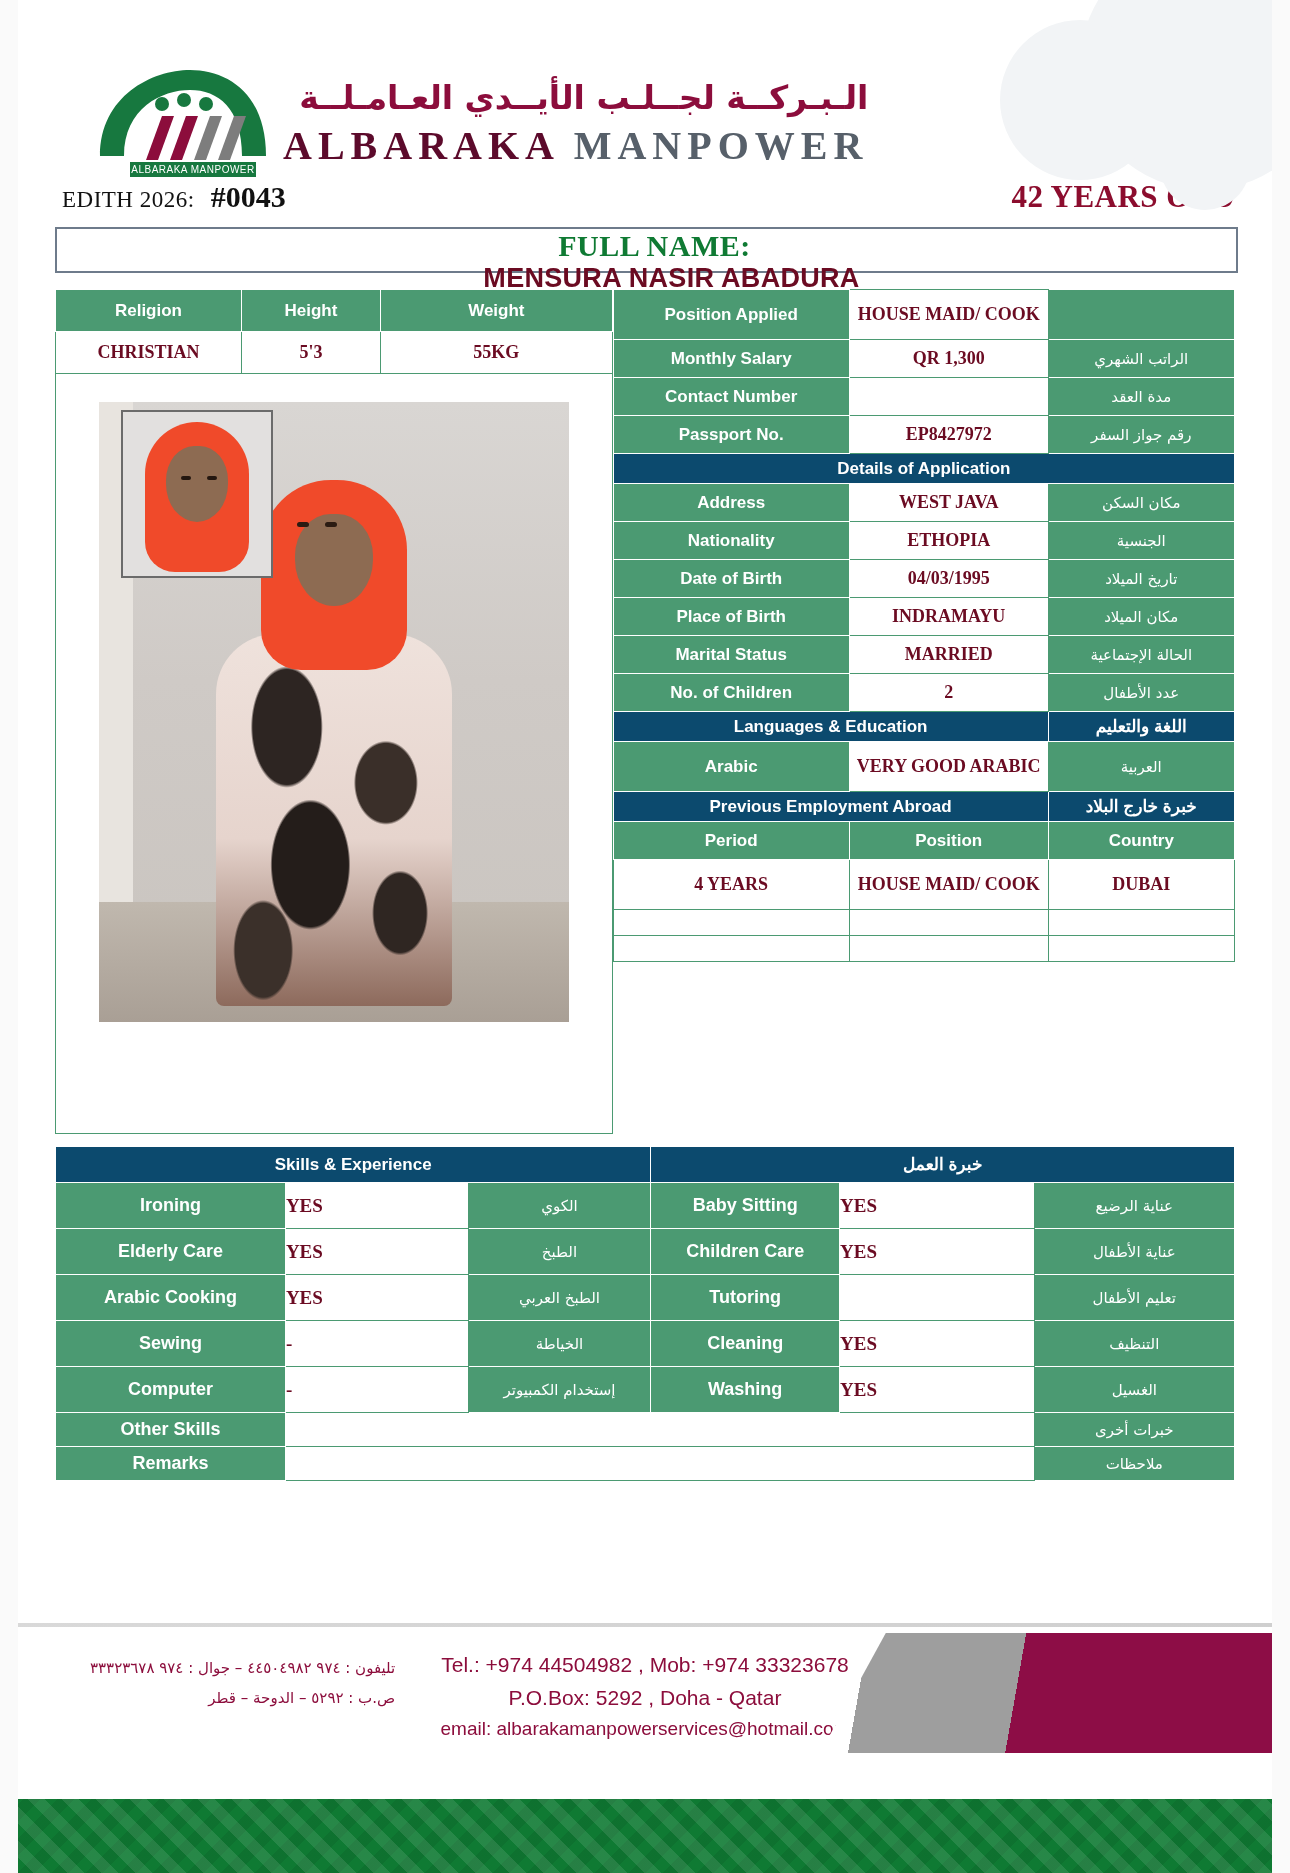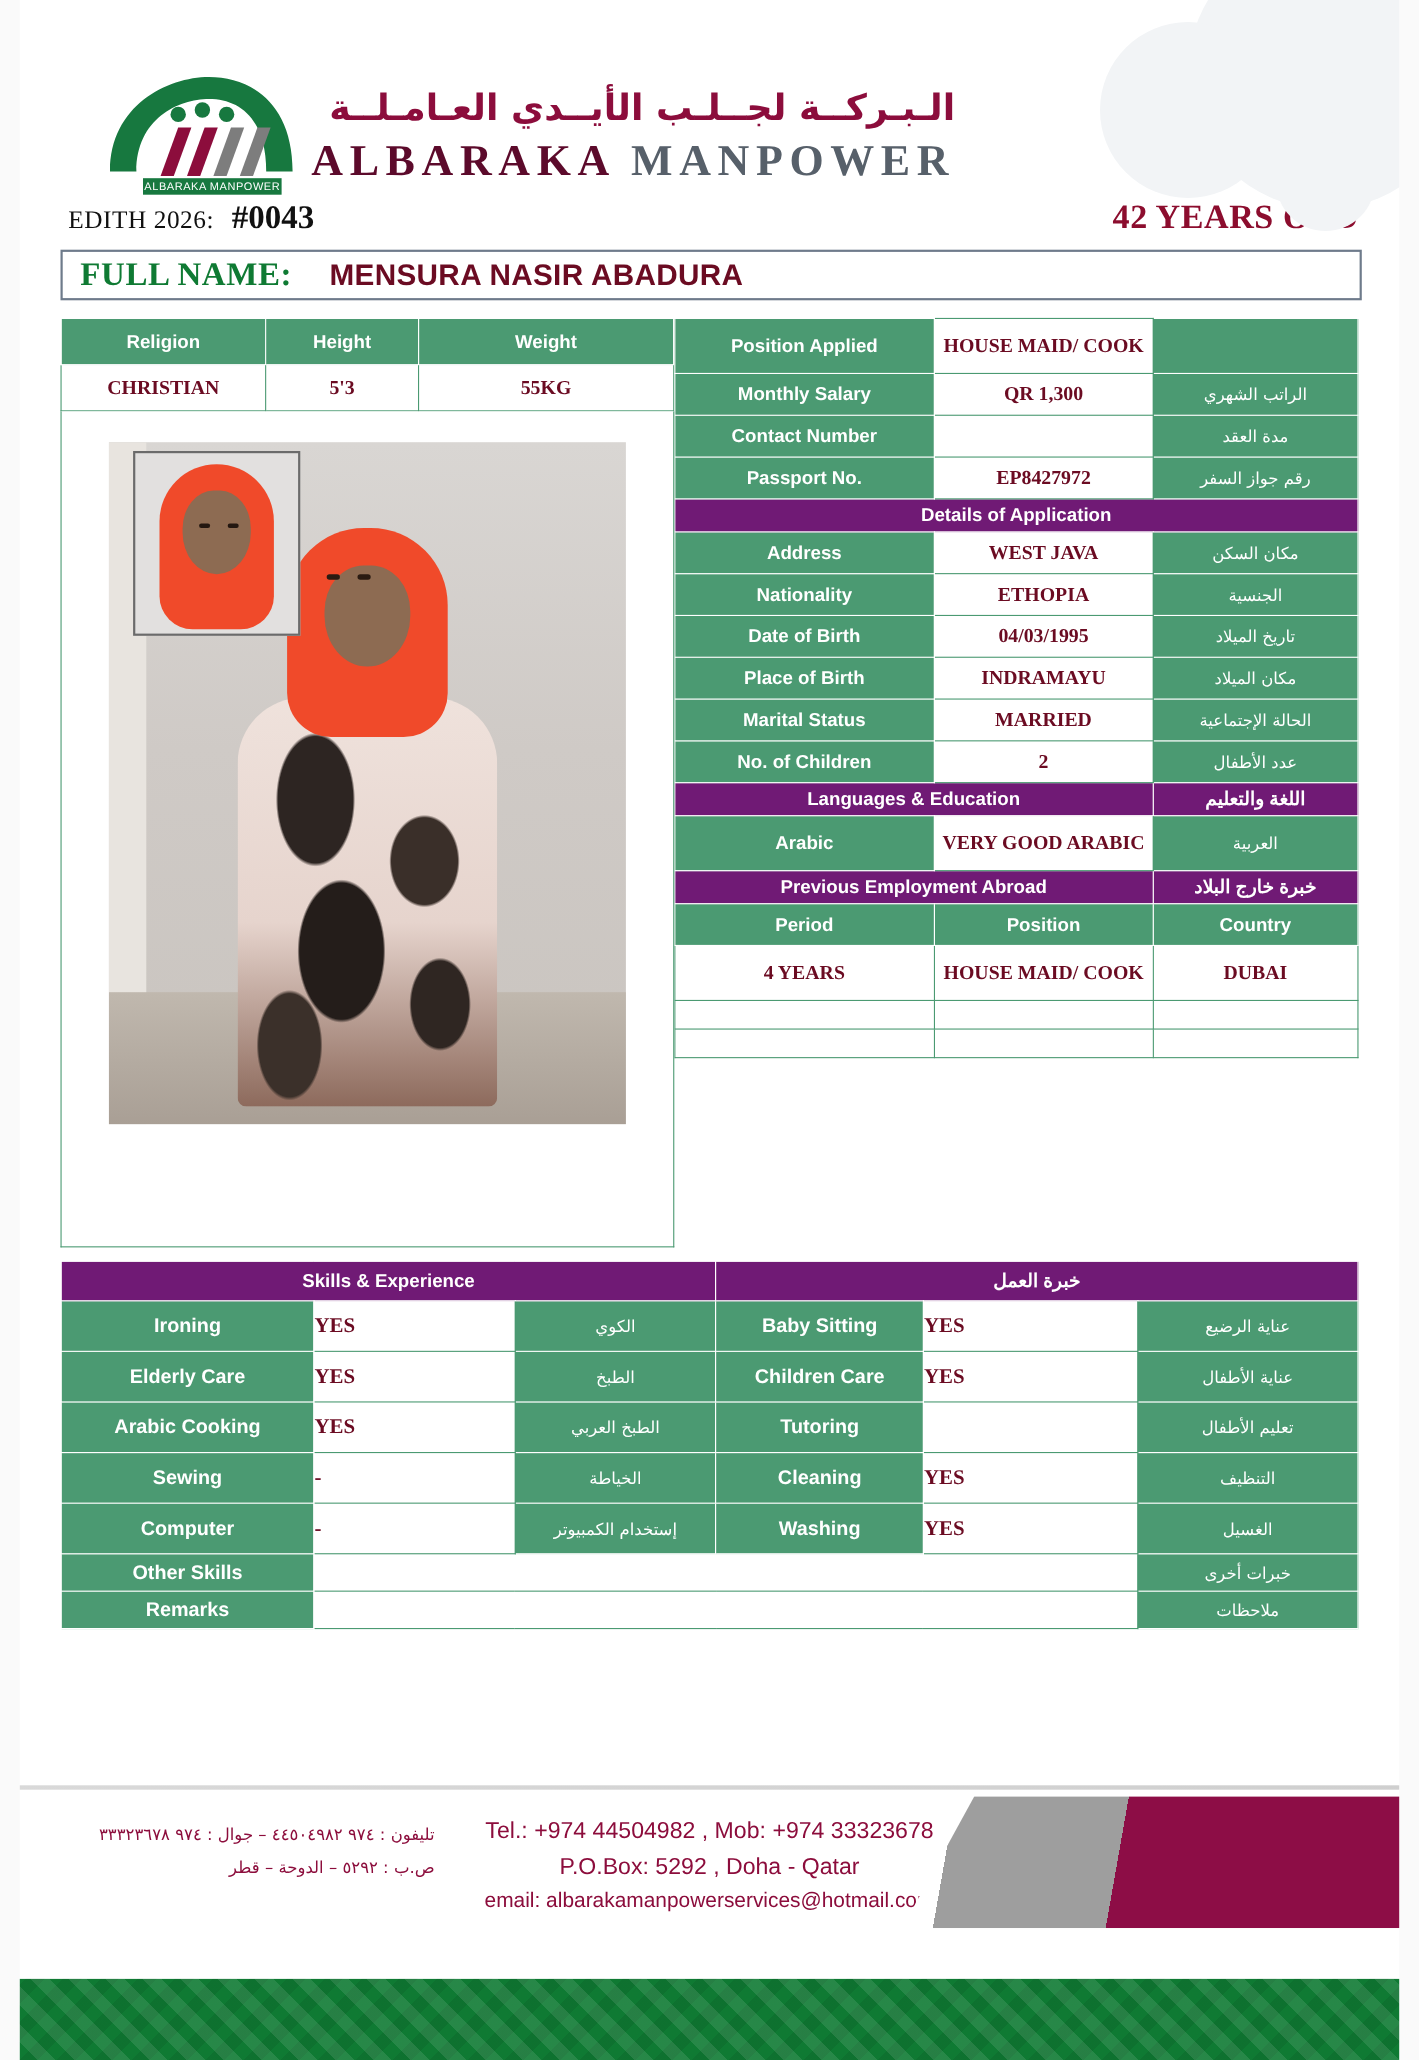"FULL NAME:" .namebar { flex-direction: none -> column }
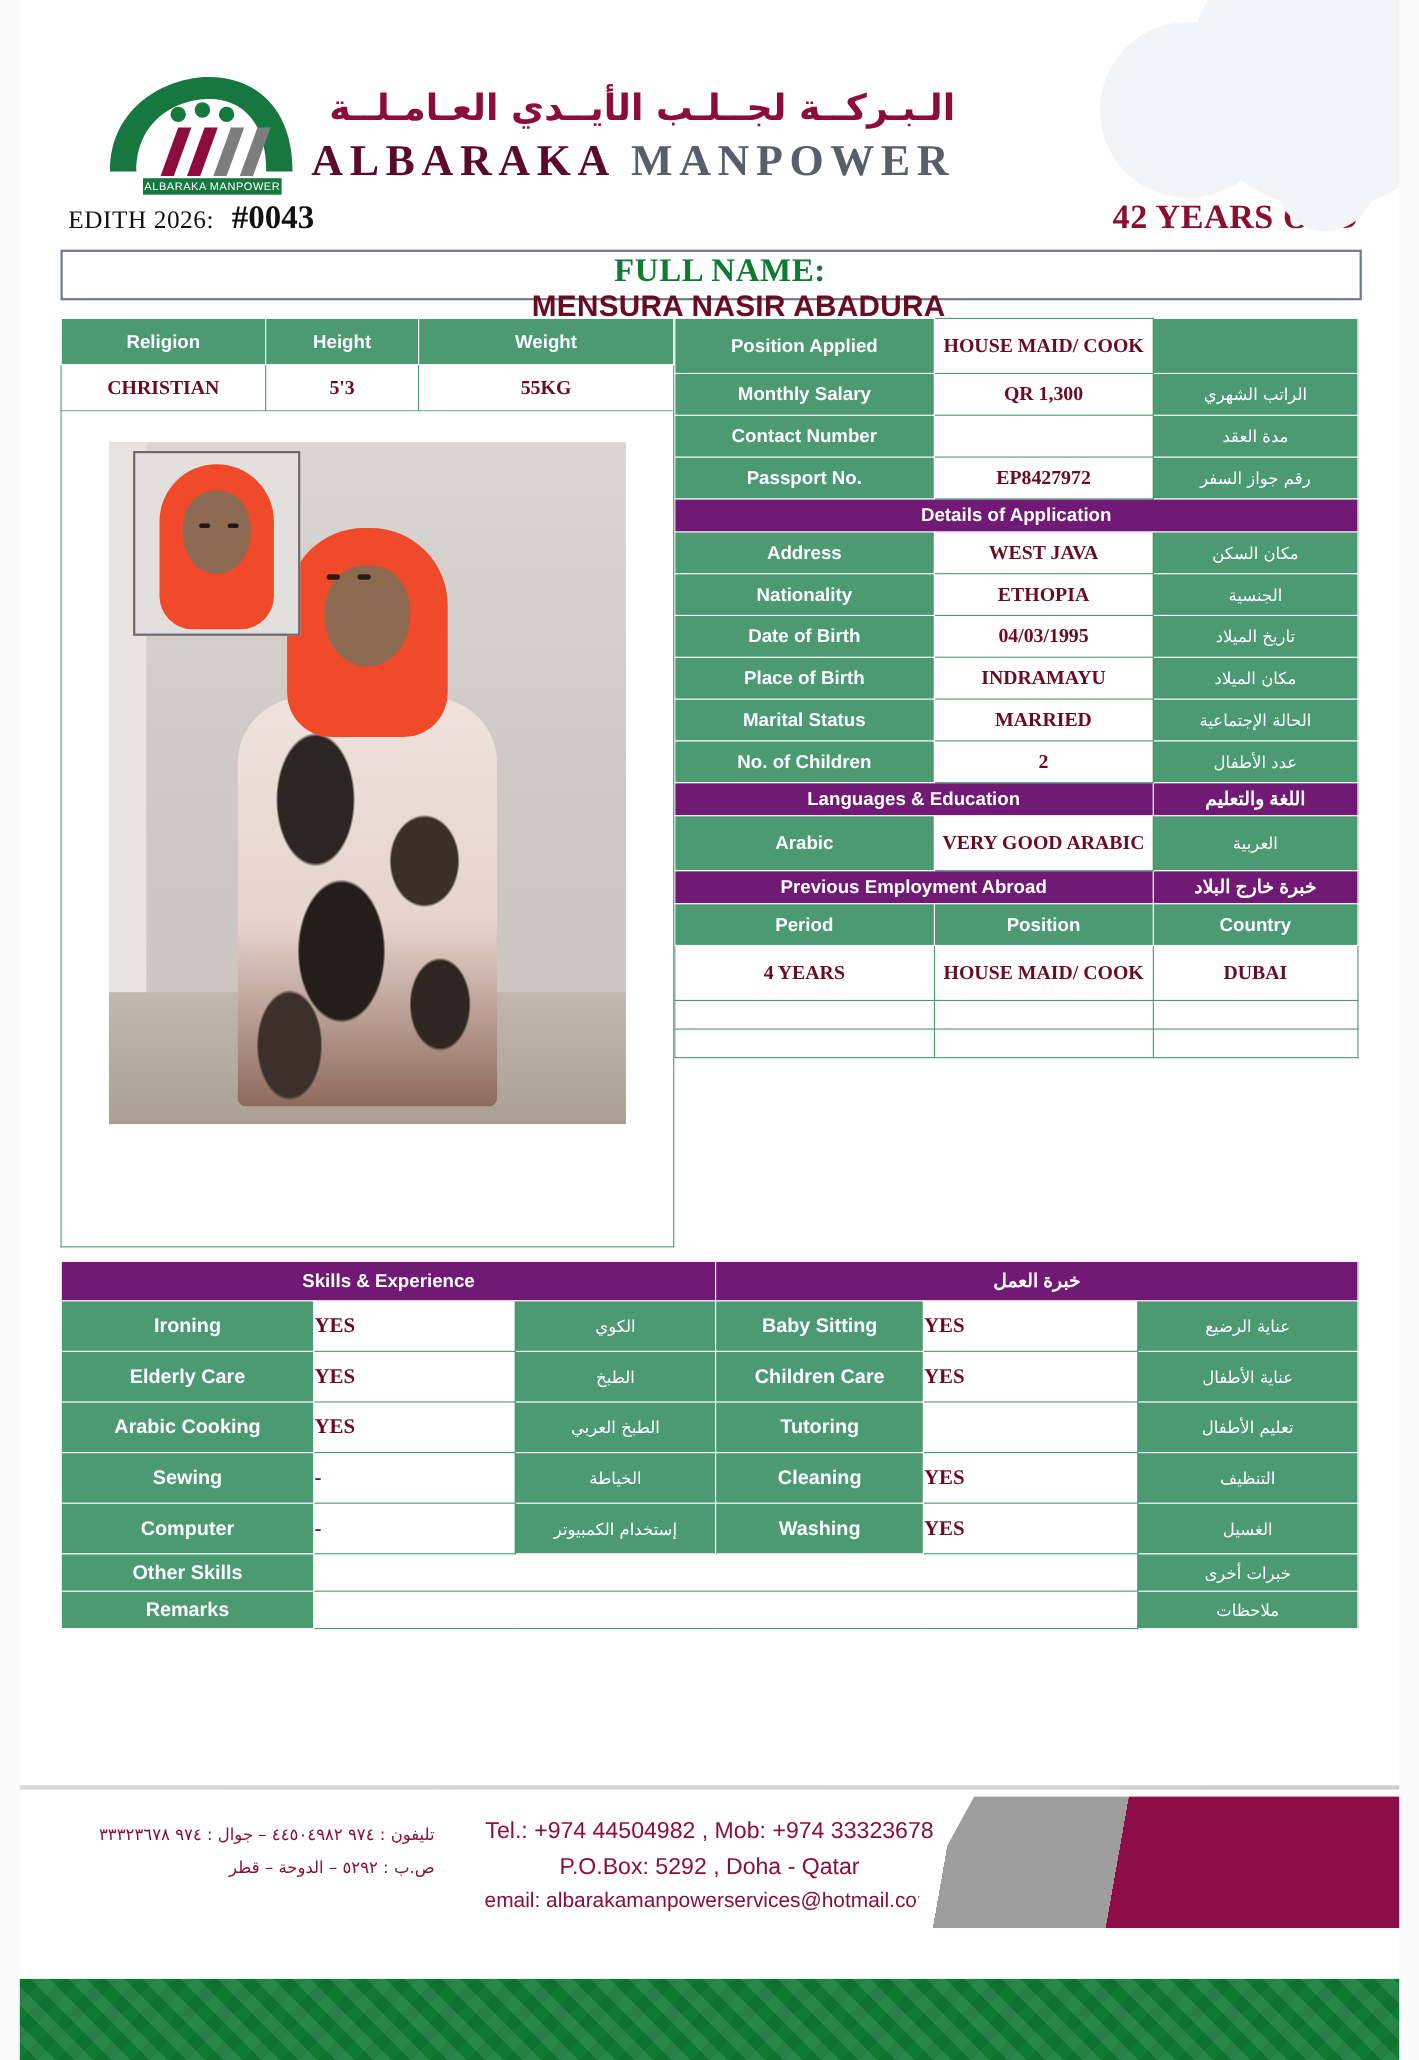"Details of Application" .band { background: #701a75 -> #0c4a6e }
